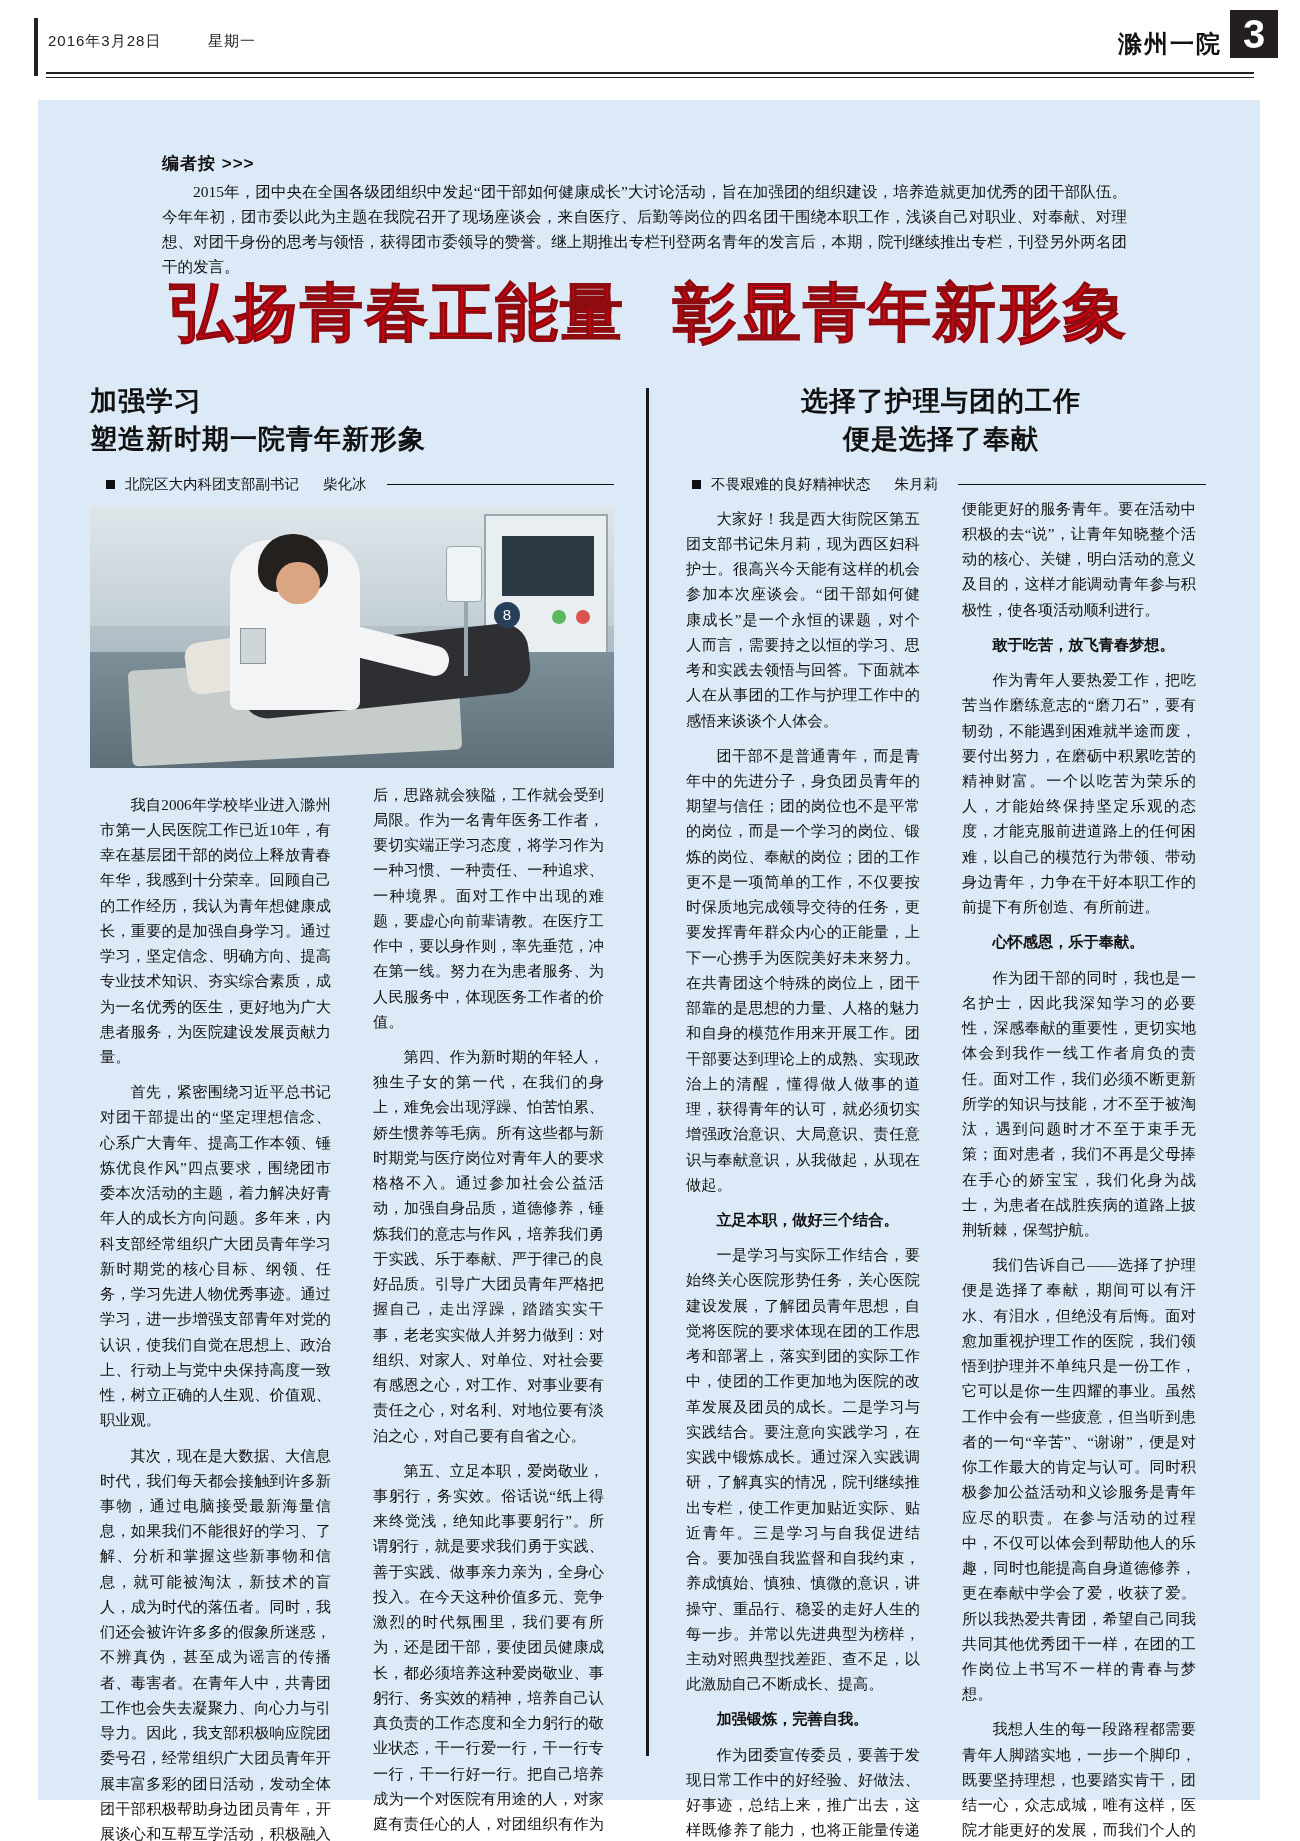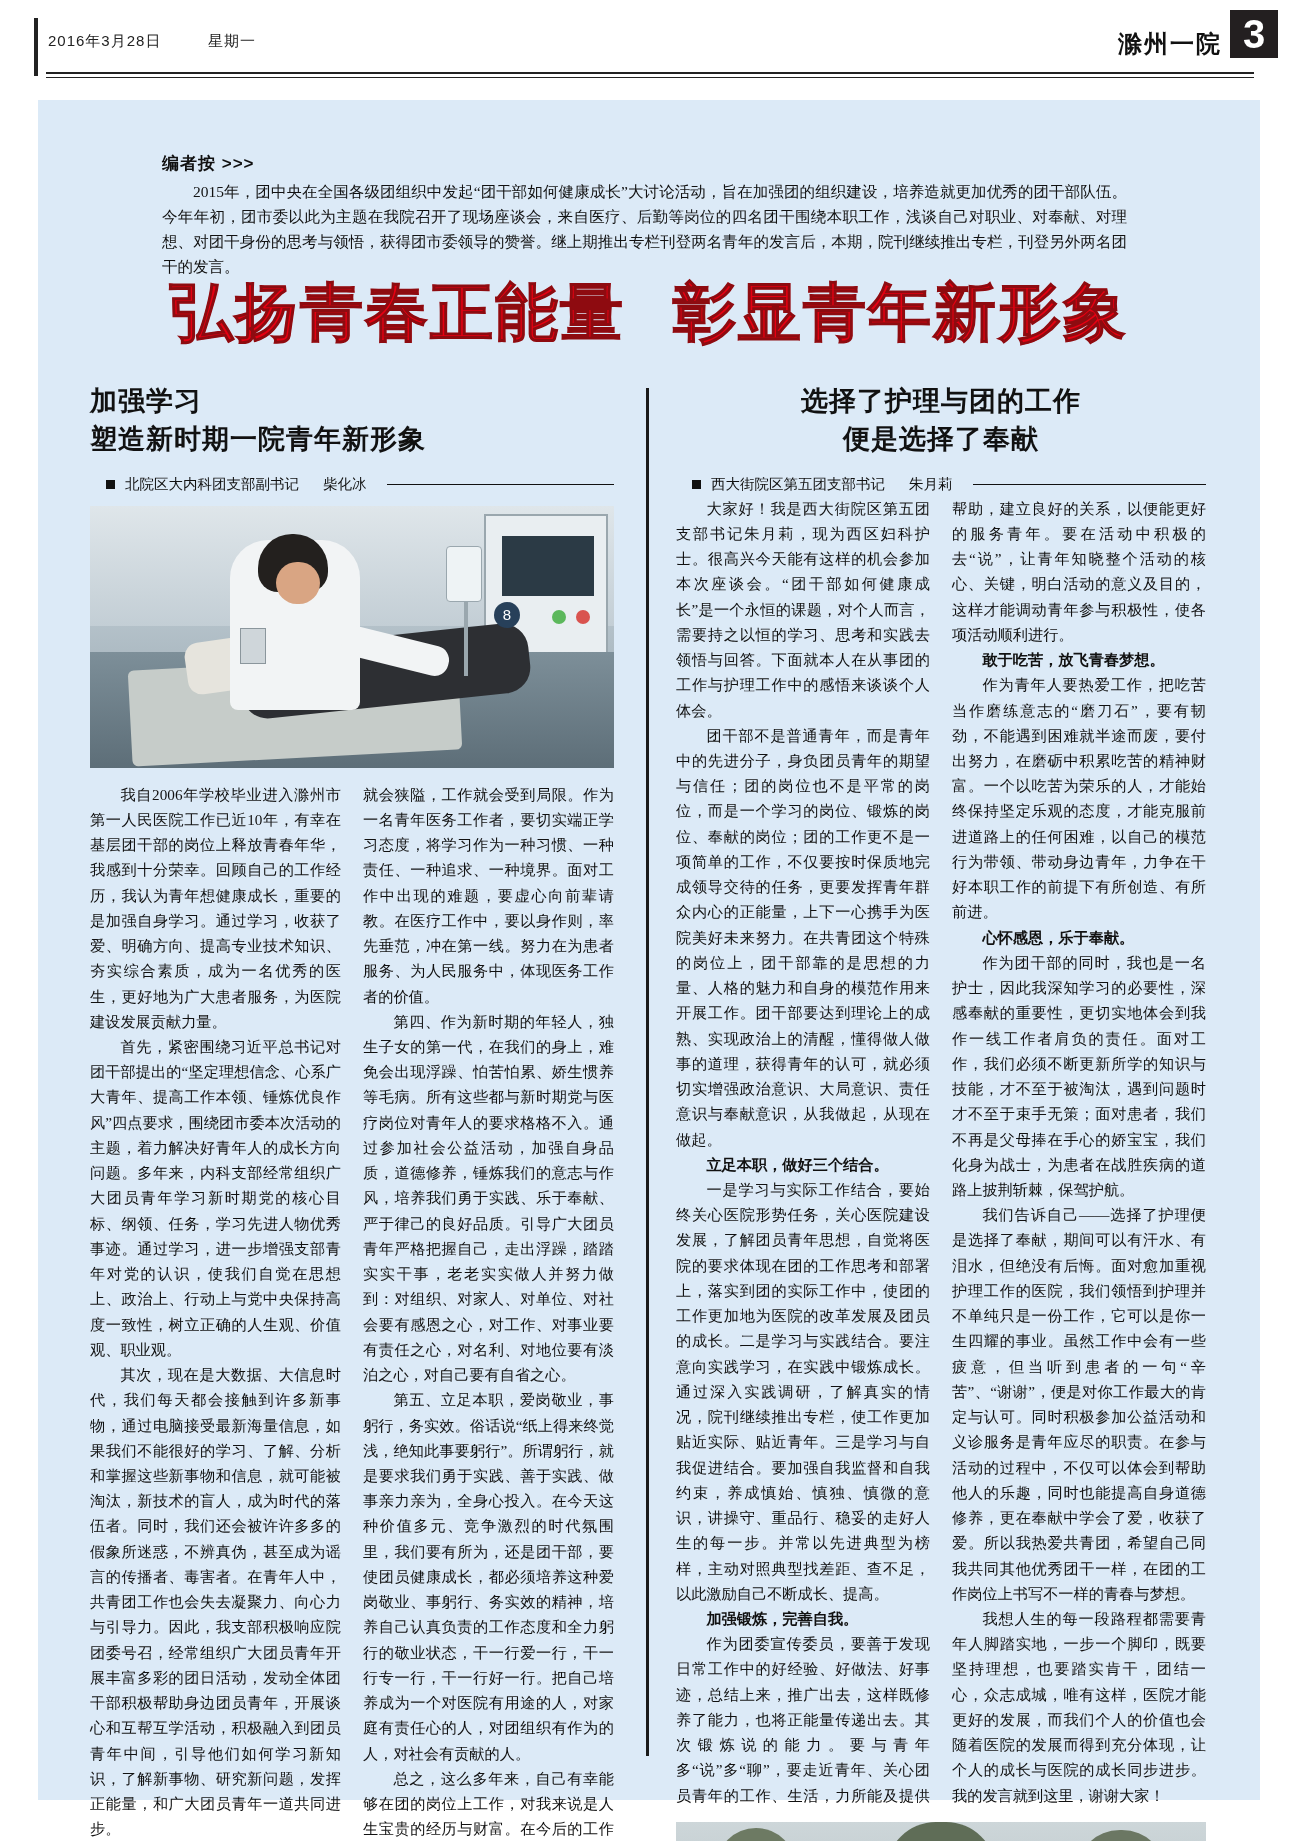"西大街院区第五团支部书记" span { text: 西大街院区第五团支部书记 -> 不畏艰难的良好精神状态 }
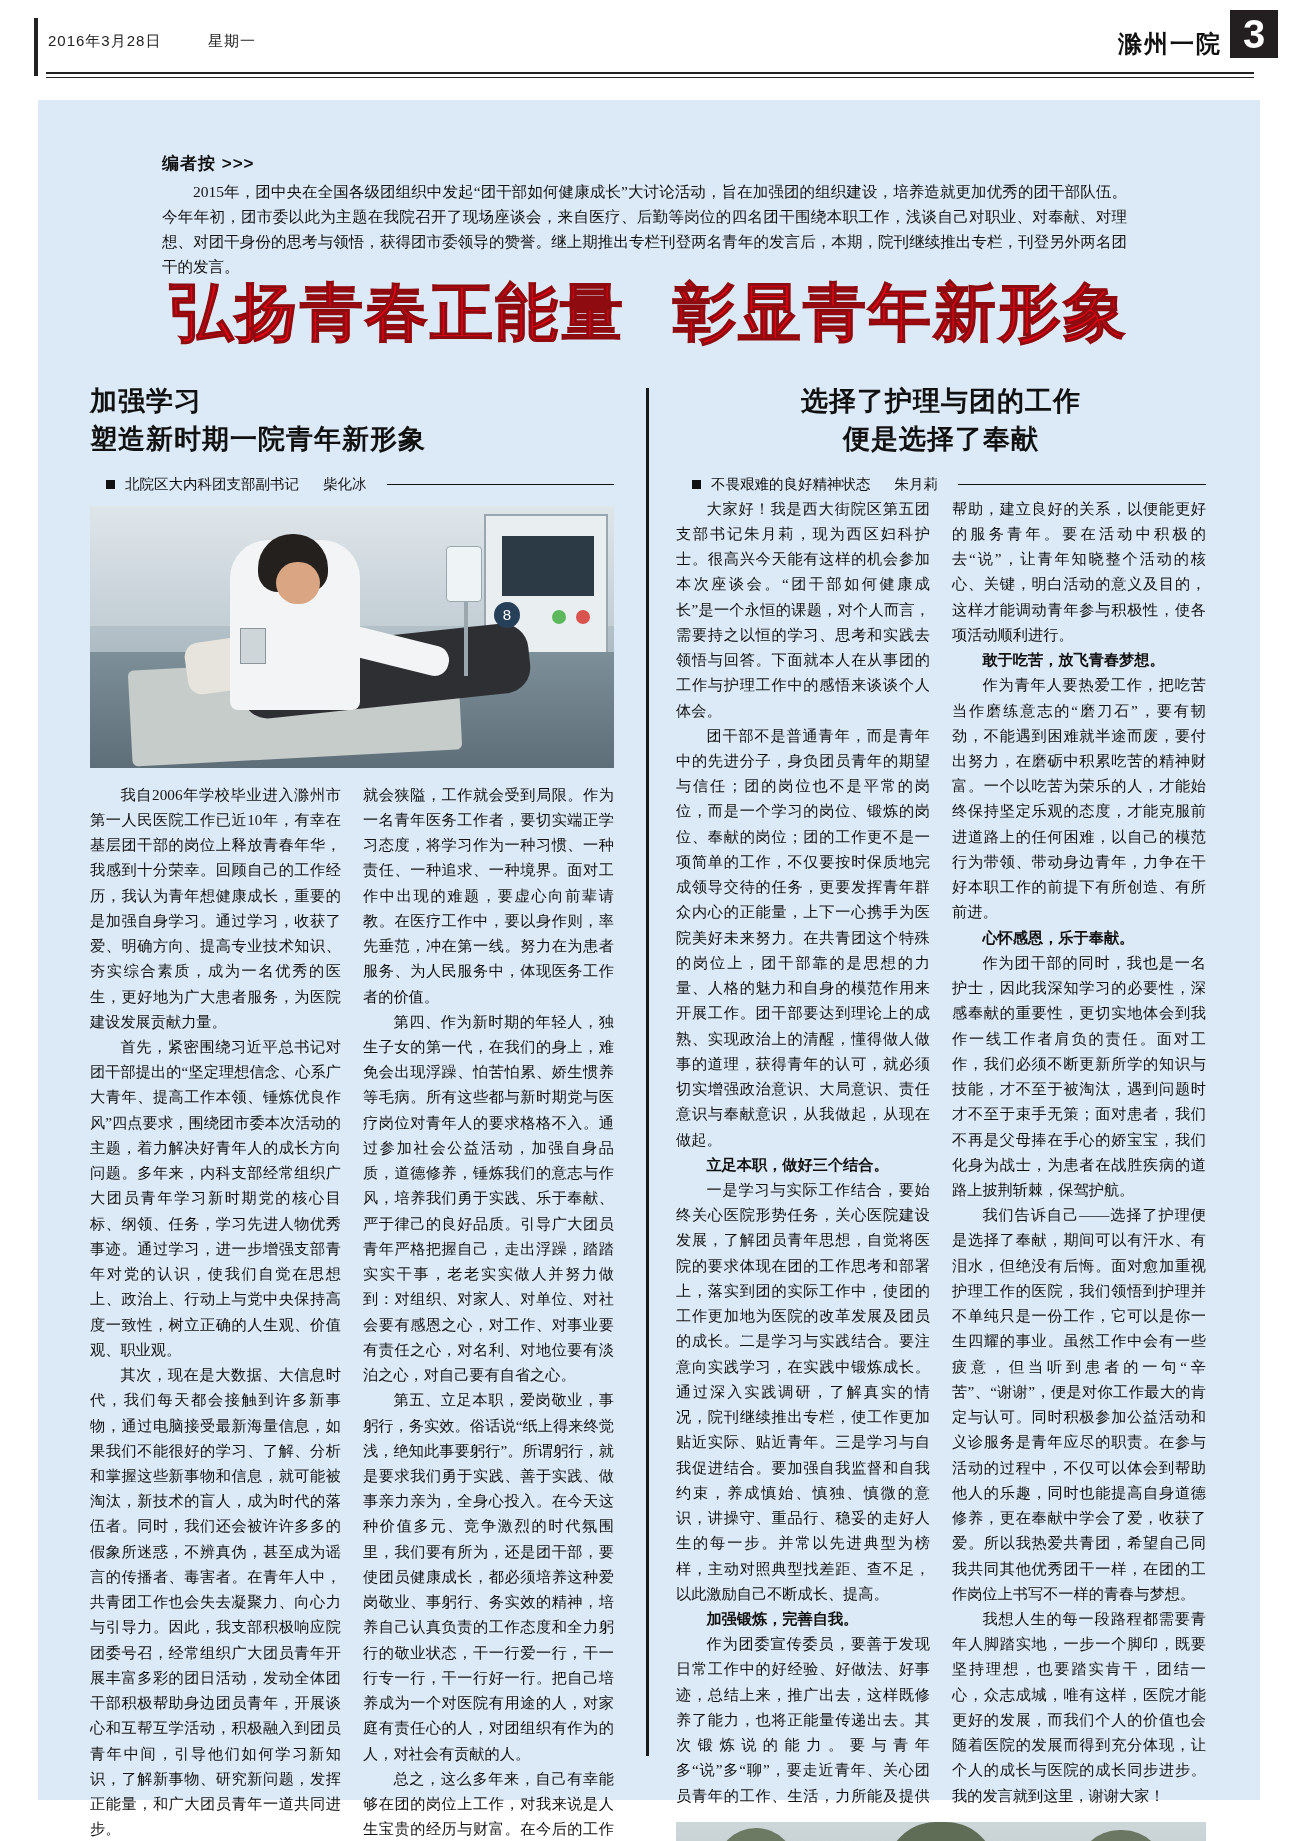"大家好！我是西大街院区第五团支部书记朱月莉，现为西区妇科护士。很高兴今天能有这样" .ptext { margin: 0 -> 10px }
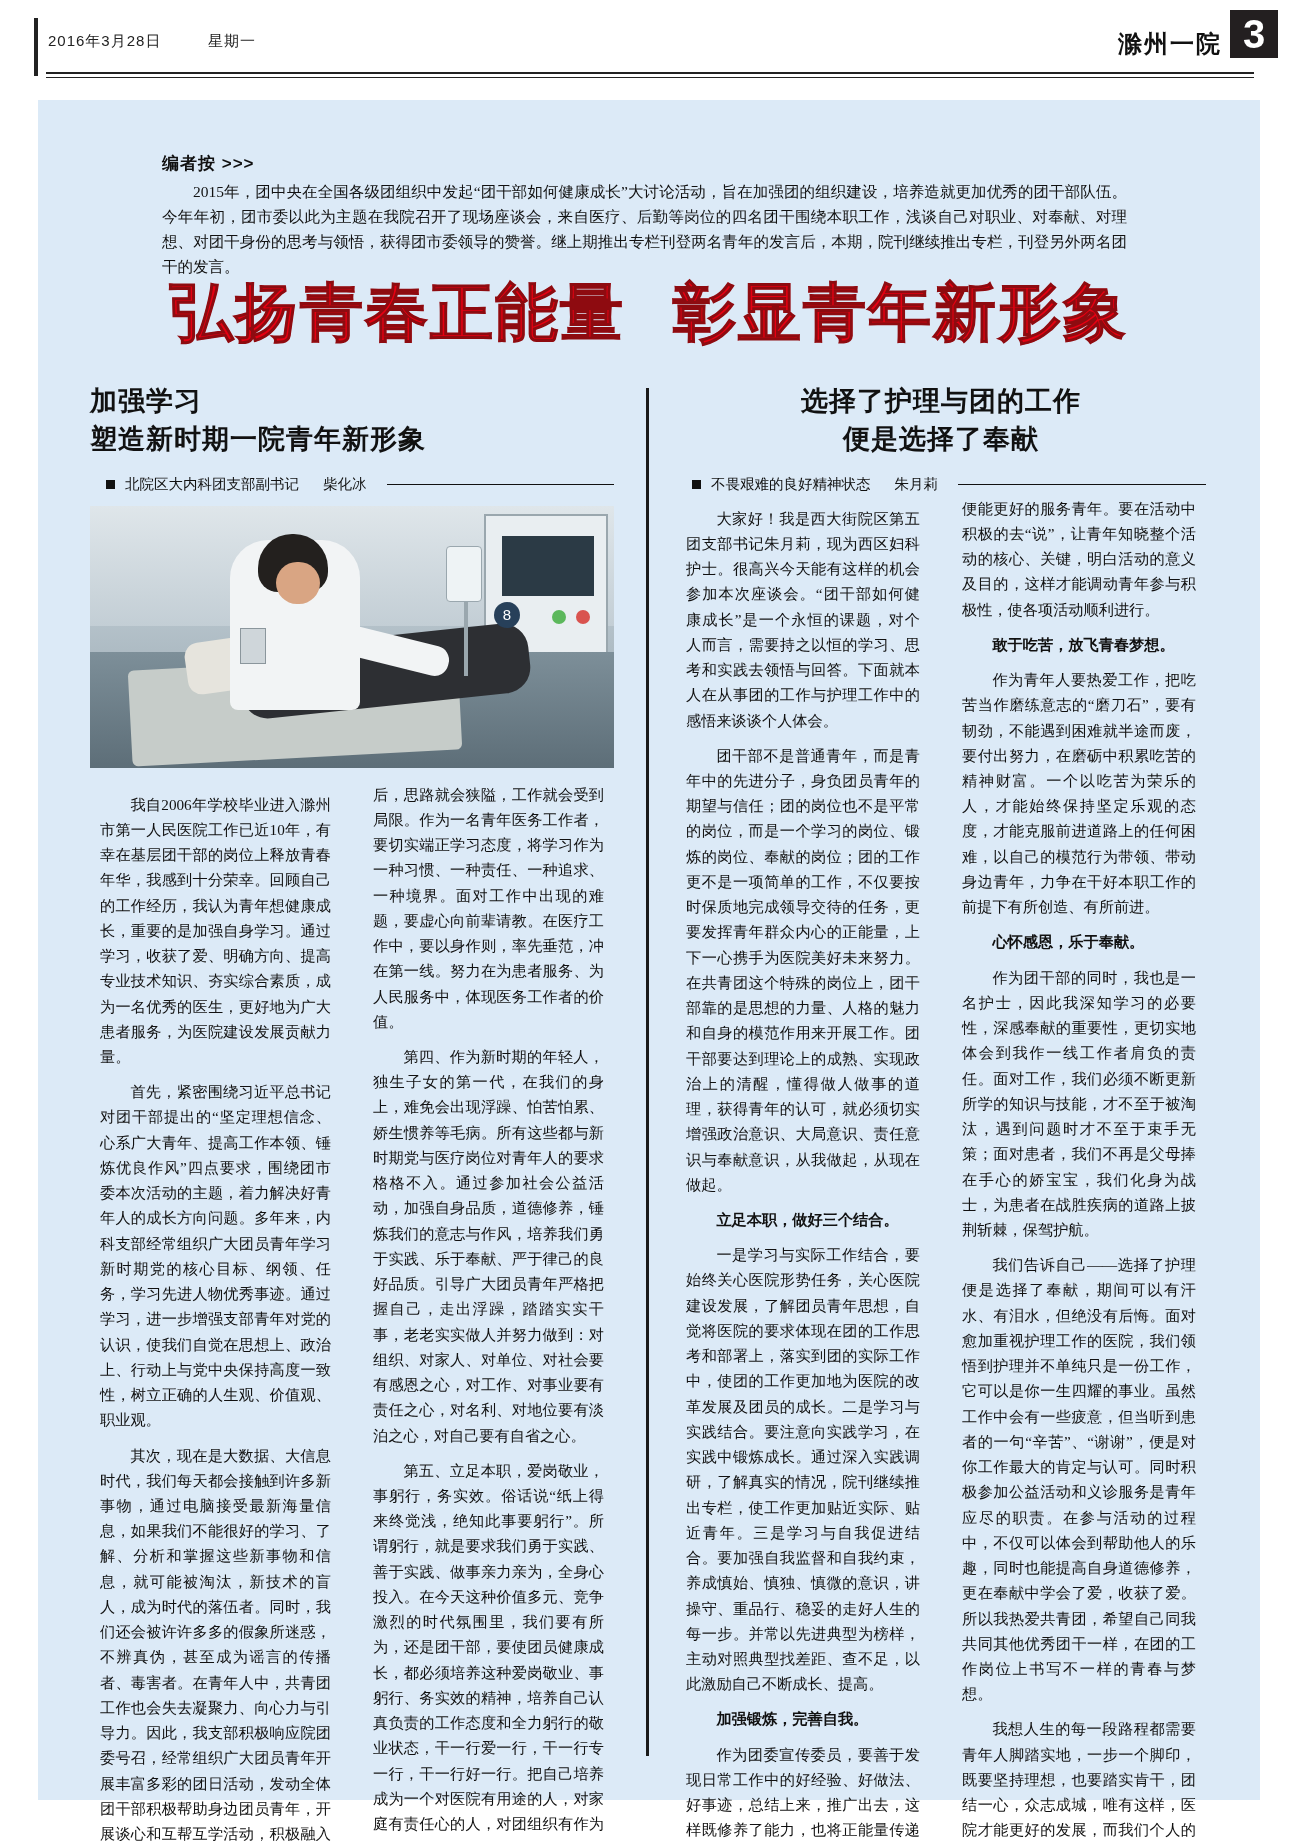"我自2006年学校毕业进入滁州市第一人民医院工作已近10年，有幸在基层团干部的岗" p.ptext { text: 收获了爱 -> 坚定信念 }
